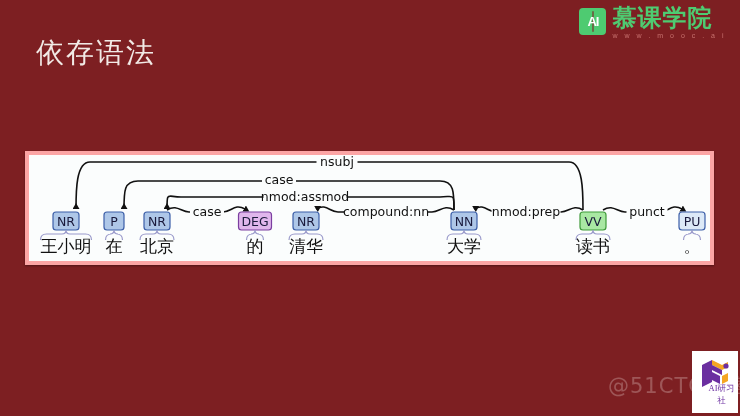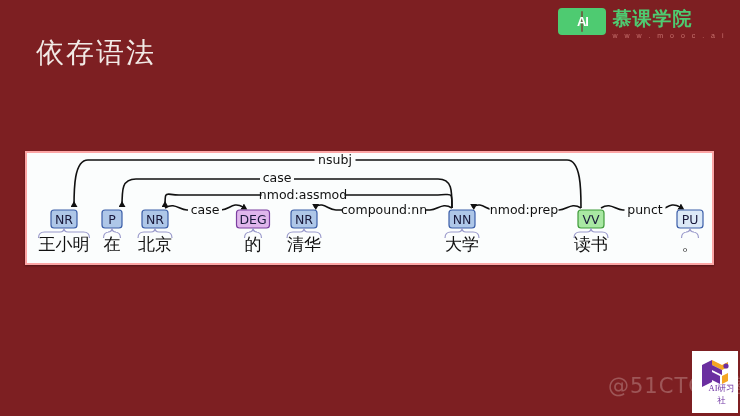"AI" #brand-book { width: 48px -> 27px }
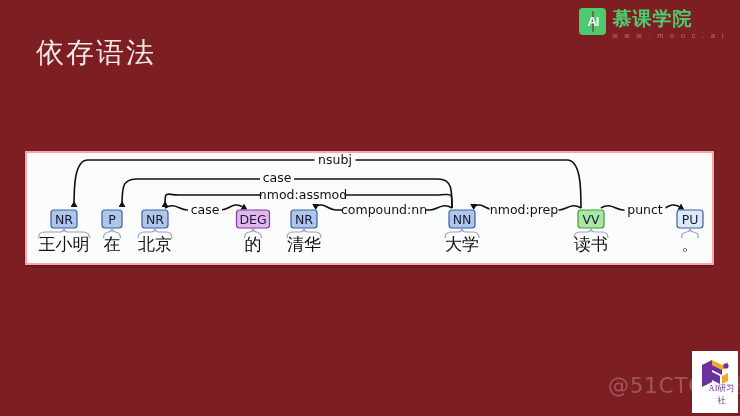"慕课学院" #brand-name { font-size: 19px -> 24px }
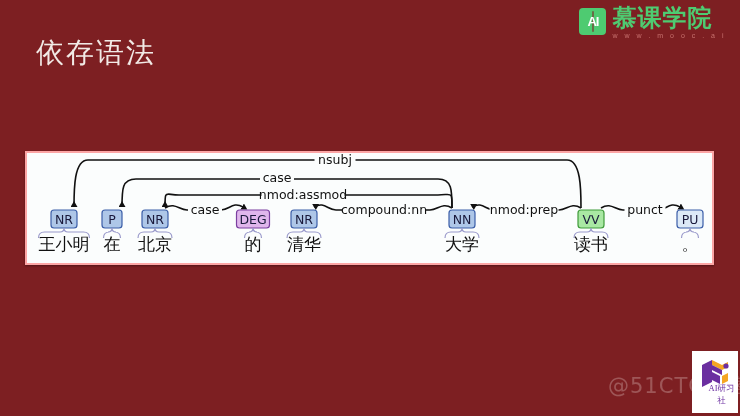"nsubj" #parse-panel { border: 2px solid #fca5a5 -> 4px solid #fca5a5 }
